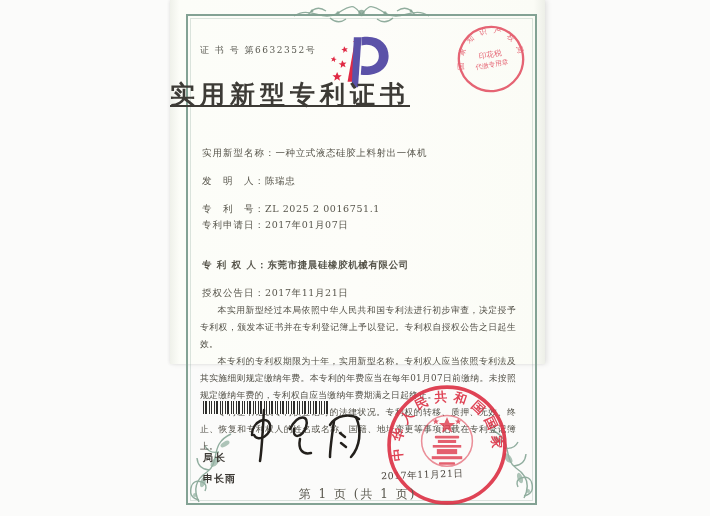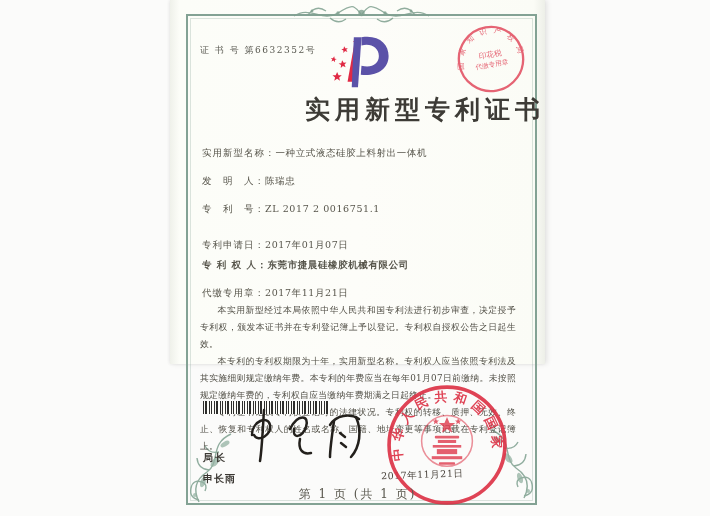"实用新型专利证书" .title { text-align: right -> left; text-decoration: none -> underline; top: 93px -> 78px }
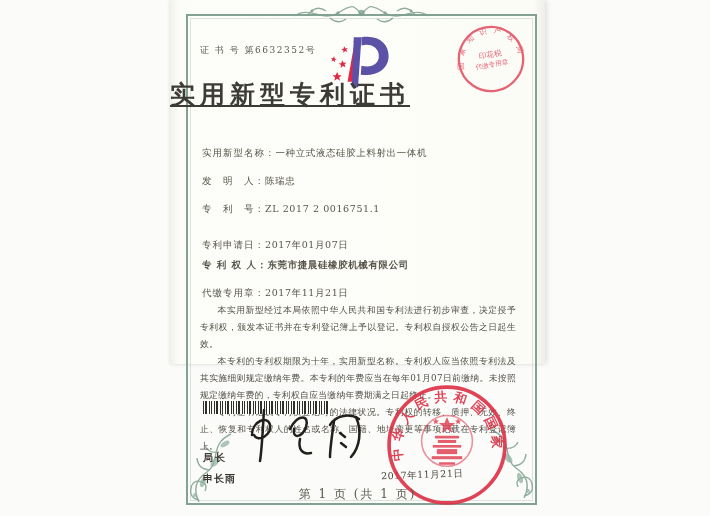"ZL 2017 2 0016751.1" span.val { text: 2017 -> 2025 }
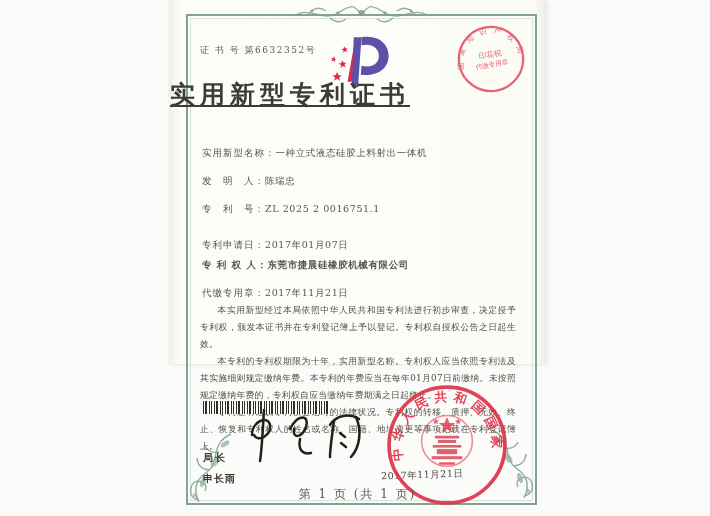"专利申请日：2017年01月07日" .f3 { top: 92px -> 72px }
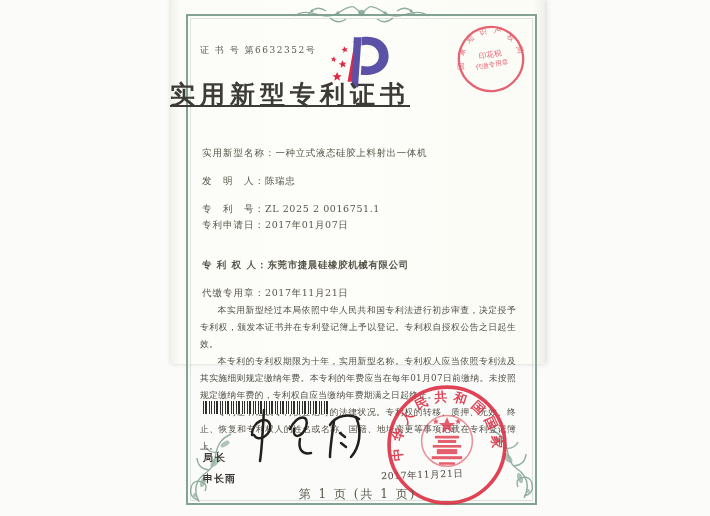"代缴专用章：" span.lbl { text: 代缴专用章 -> 授权公告日 }
